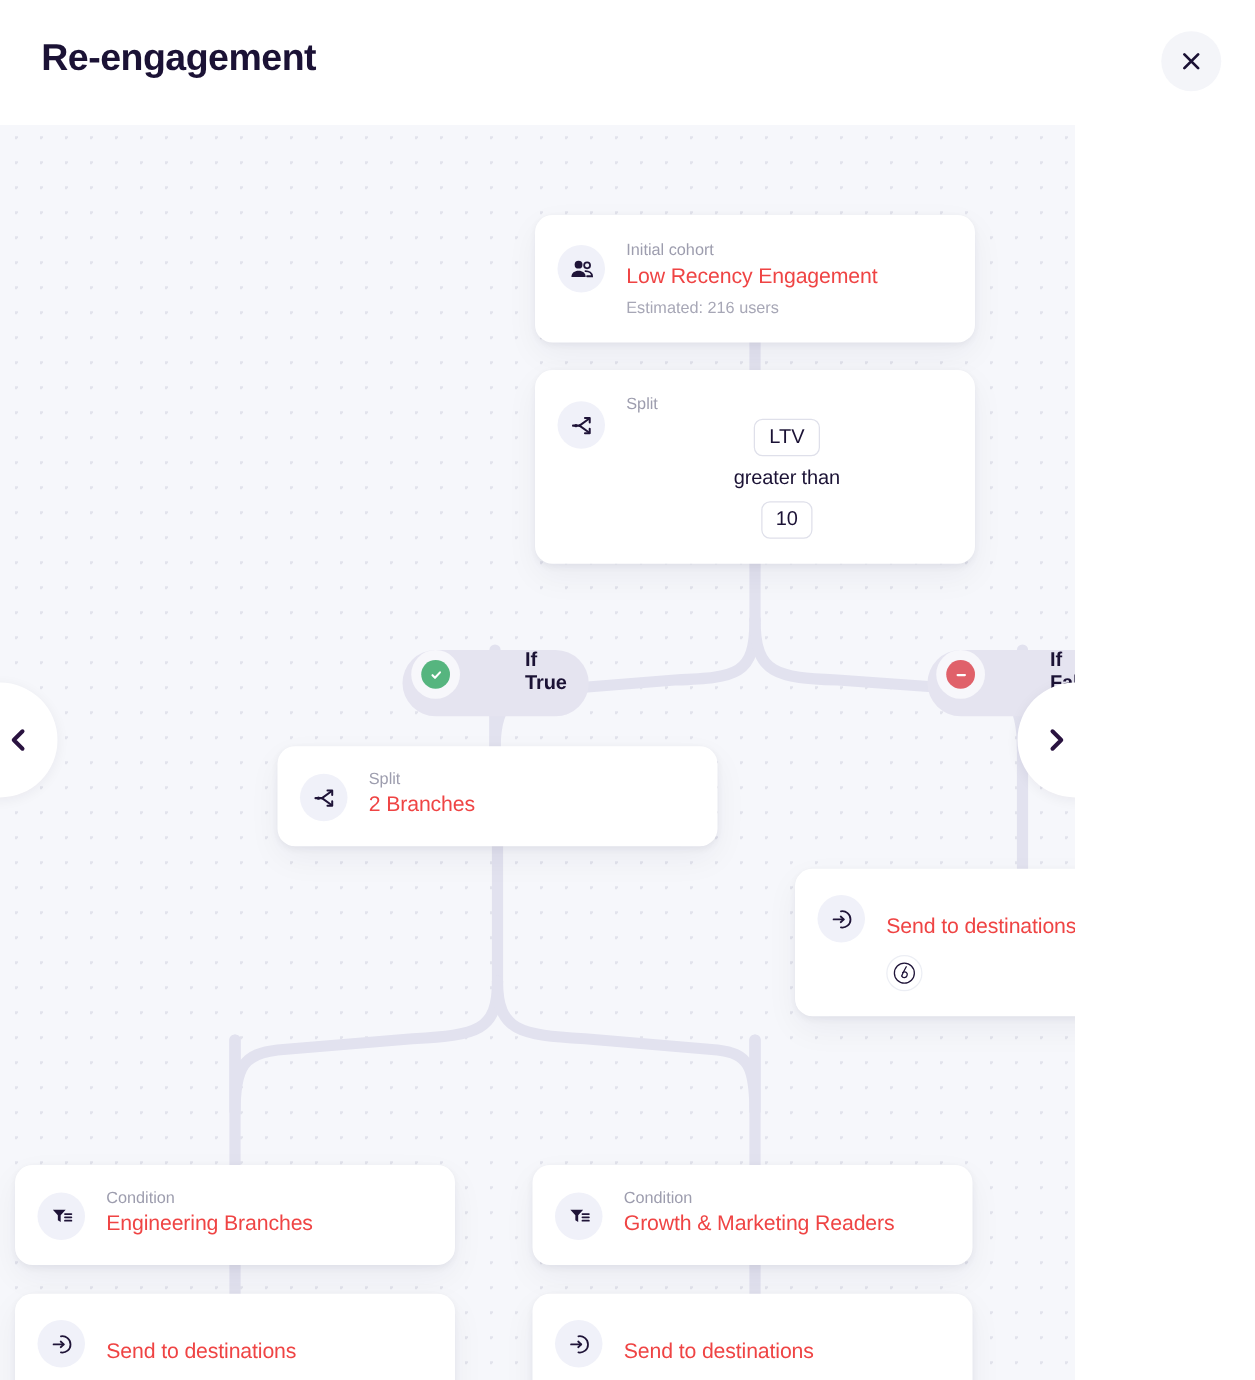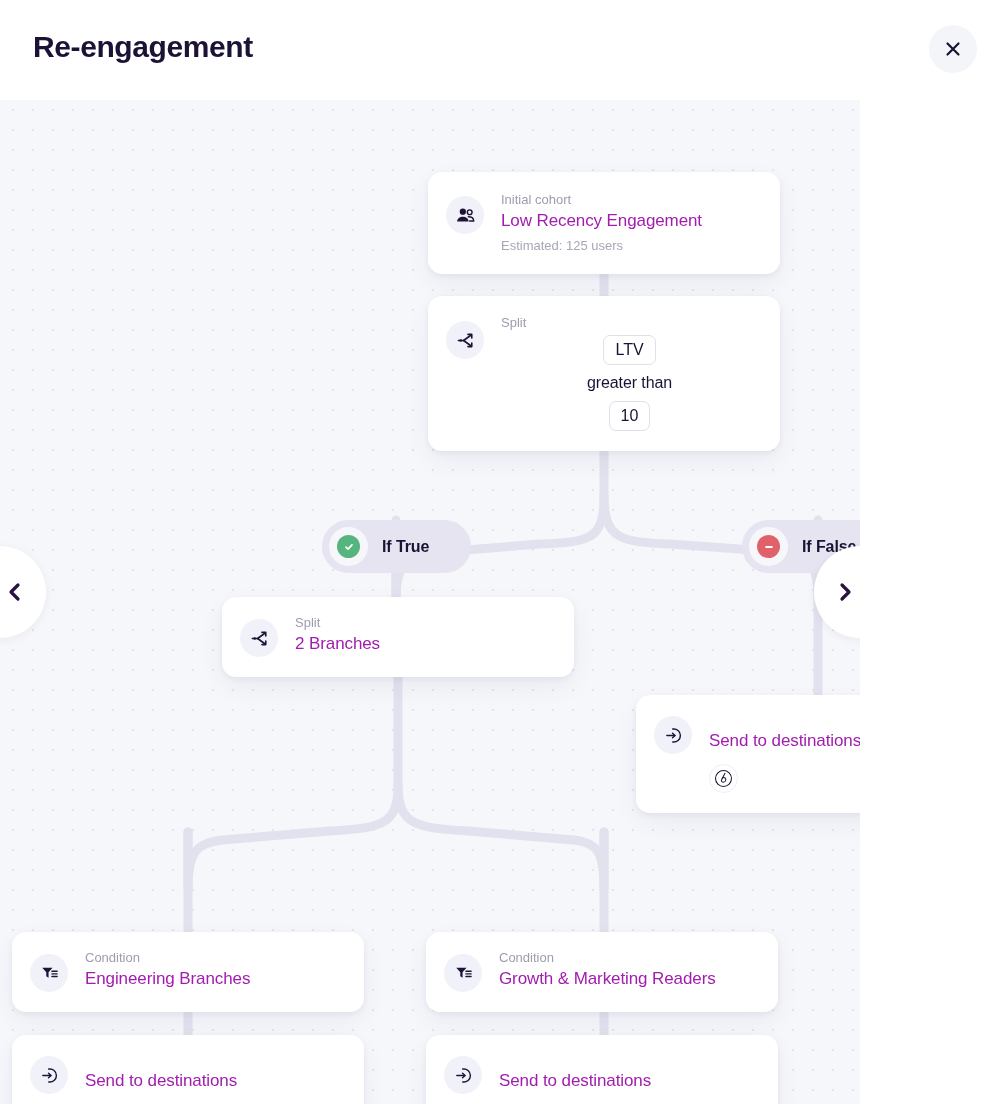"Low Recency Engagement" .node-title { color: #a21caf -> #ef4444 }
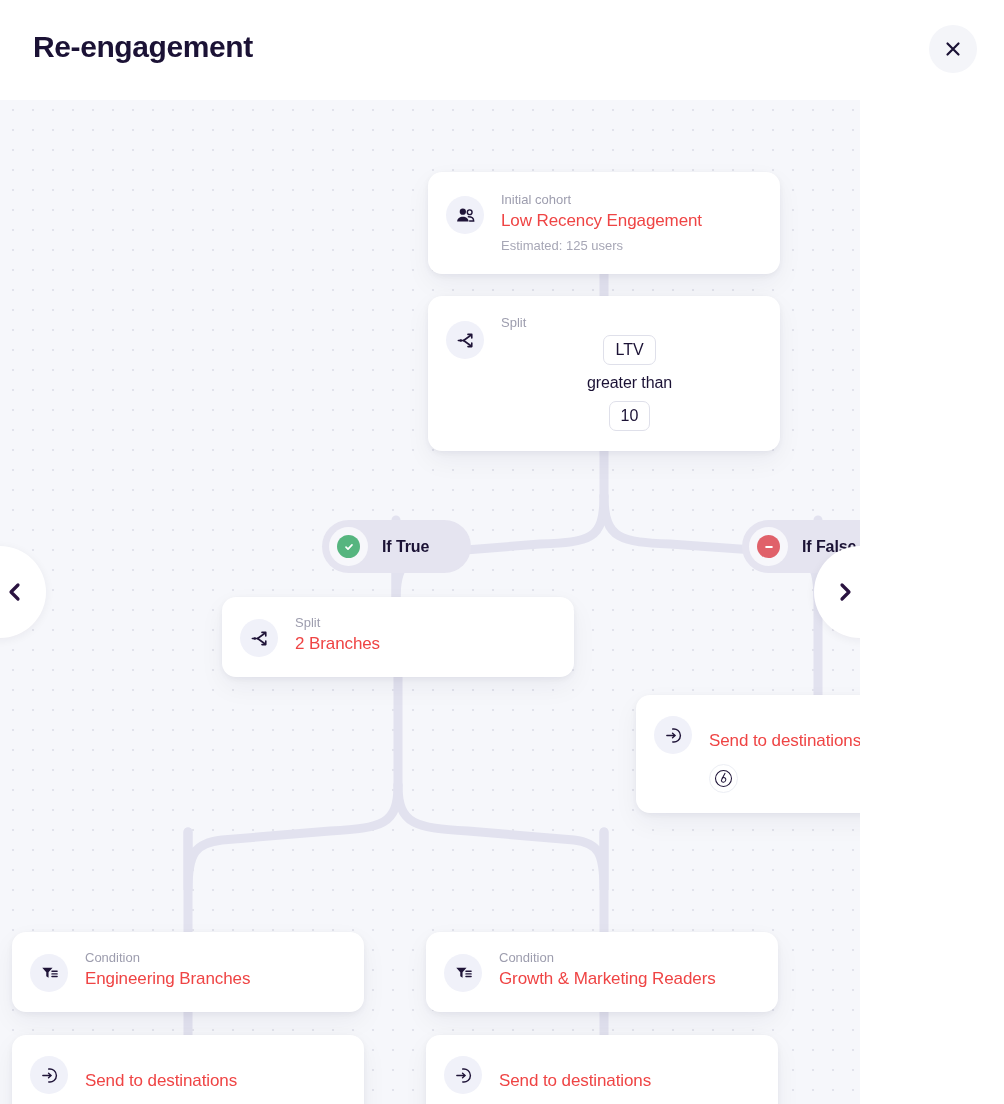"Estimated: 125 users" div.node-sub { text: 125 -> 216 }
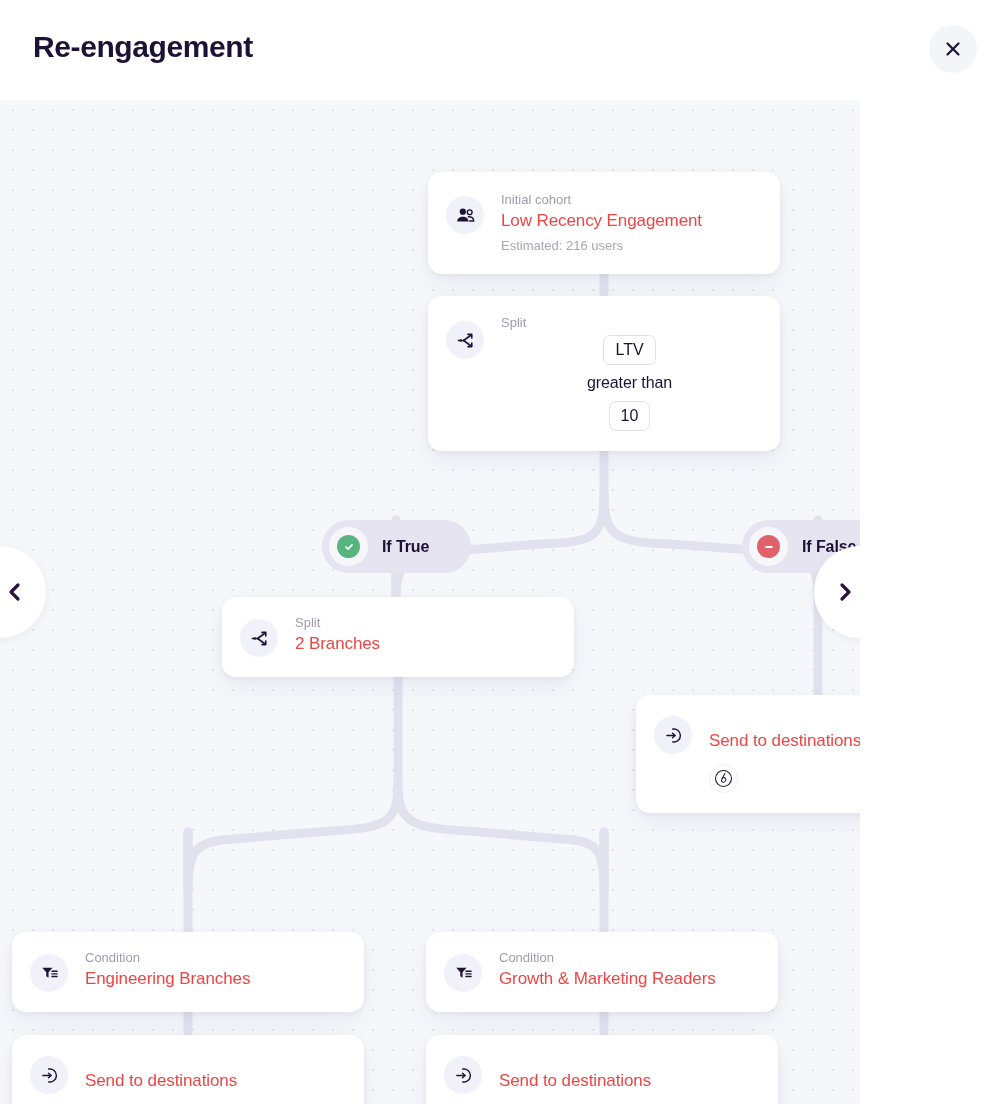"If True" .branch-pill { align-items: center -> none; gap: none -> 38px }
